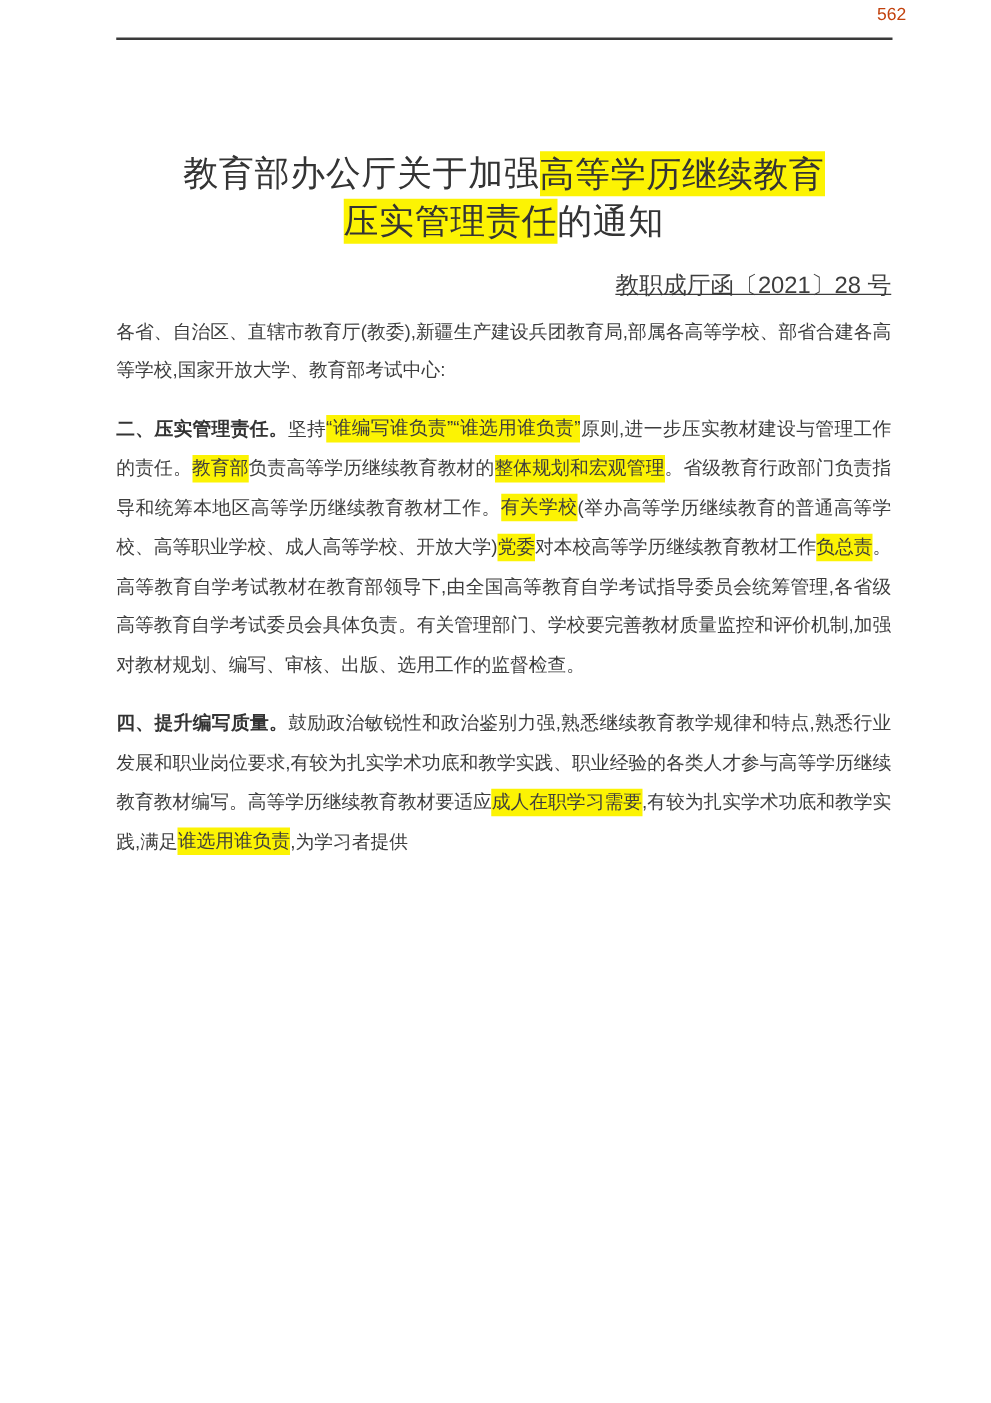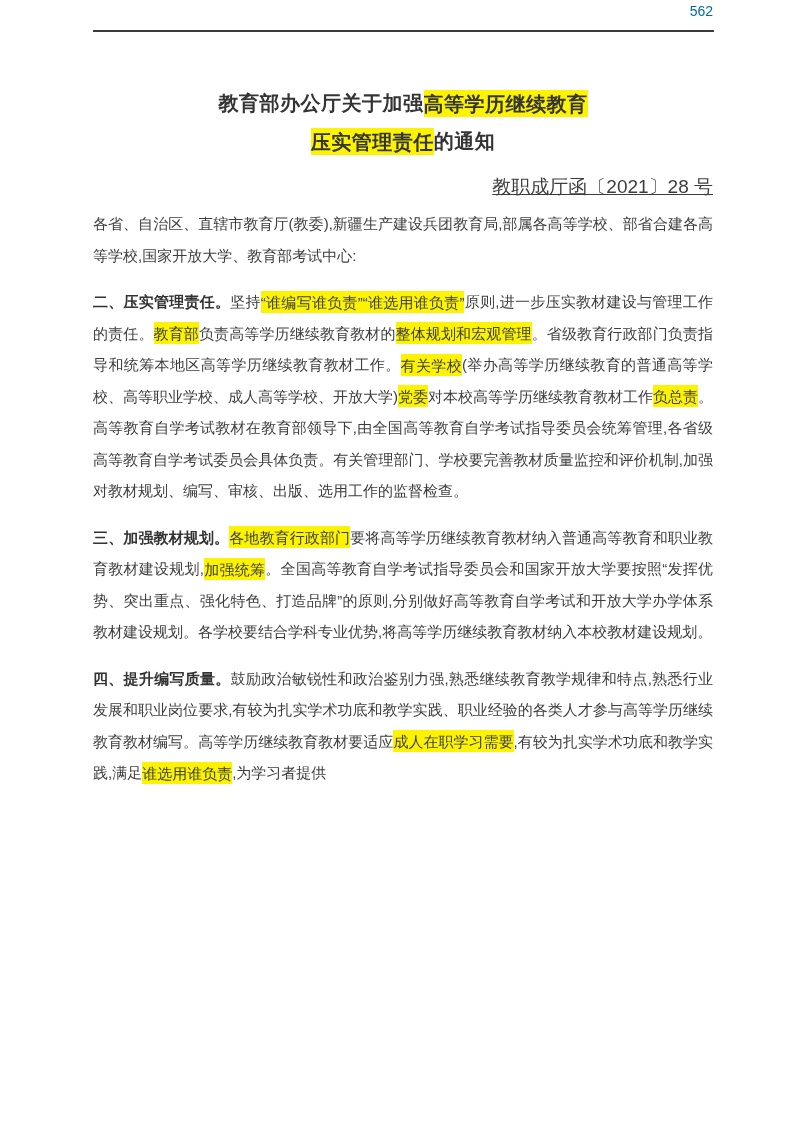"562" .page-number { color: #0369a1 -> #c2410c; right: 80px -> 68px }
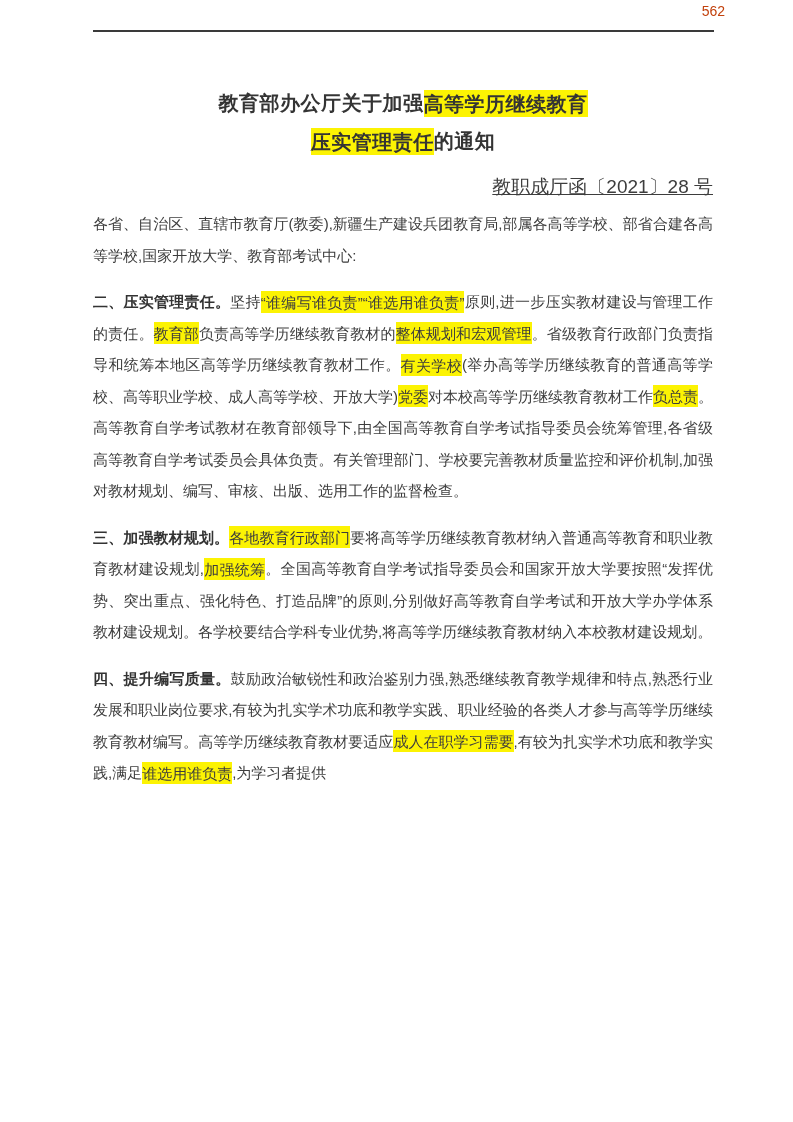"教育部办公厅关于加强高等学历继续教育" .doc-title { font-size: 20px -> 28px; font-weight: bold -> normal; margin-top: 52px -> 88px }
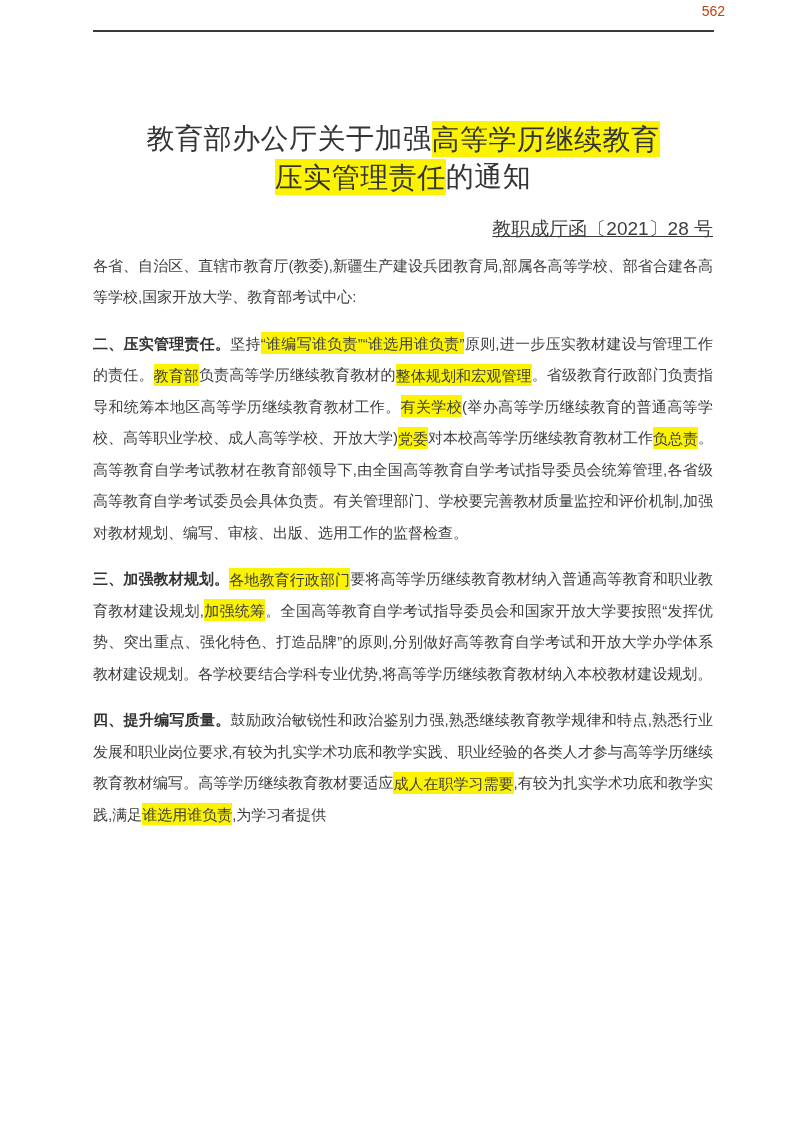"三、加强教材规划。各地教育行政部门要将高等学历继续教育教材纳入普通高等教育和职业" p.para { html: <p><span>三、加强教材规划。</span><span>各地教育行政部门</span><span>要将高等学历继续教育教材纳入普通高等教育和职业教育教材建设规划,</span><span>加强统筹</span><span>。全国高等教育自学考试指导委员会和国家开放大学要按照“发挥优势、突出重点、强化特色、打造品牌”的原则,分别做好高等教育自学考试和开放大学办学体系教材建设规划。各学校要结合学科专业优势,将高等学历继续教育教材纳入本校教材建设规划。</span></p> -> none }
